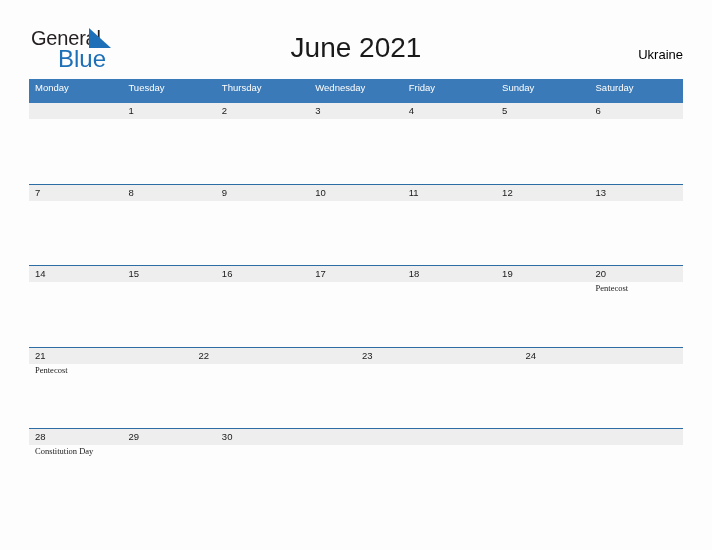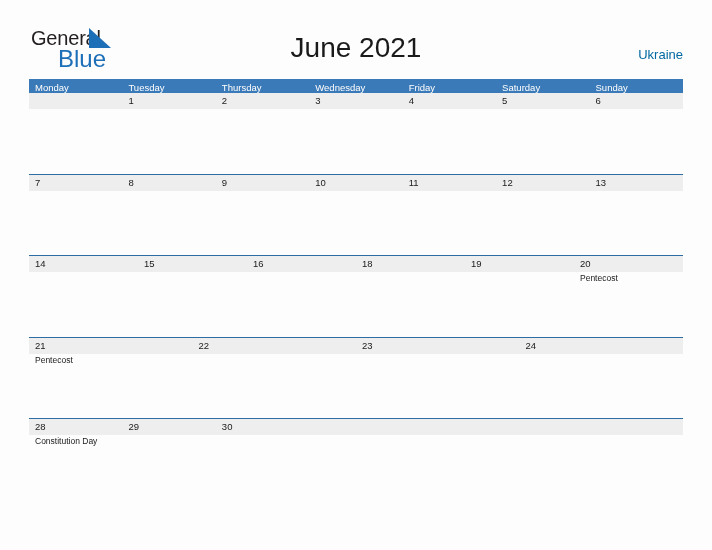"Ukraine" .country { color: #0369a1 -> #000000 }
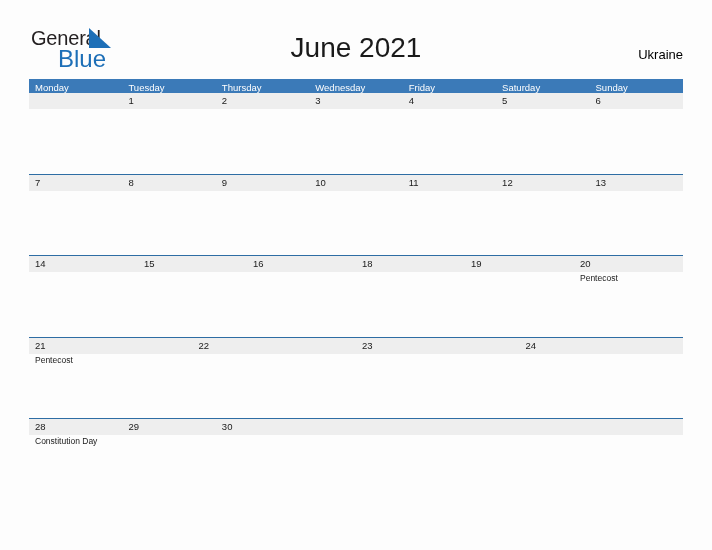"Monday" .weekdays { height: 14px -> 24px }
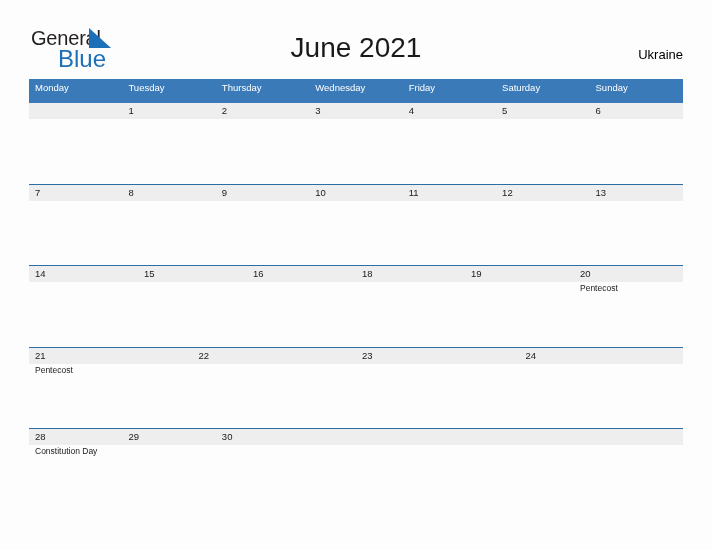"Saturday" div.weekday { order: before "Sunday" -> after "Sunday" }
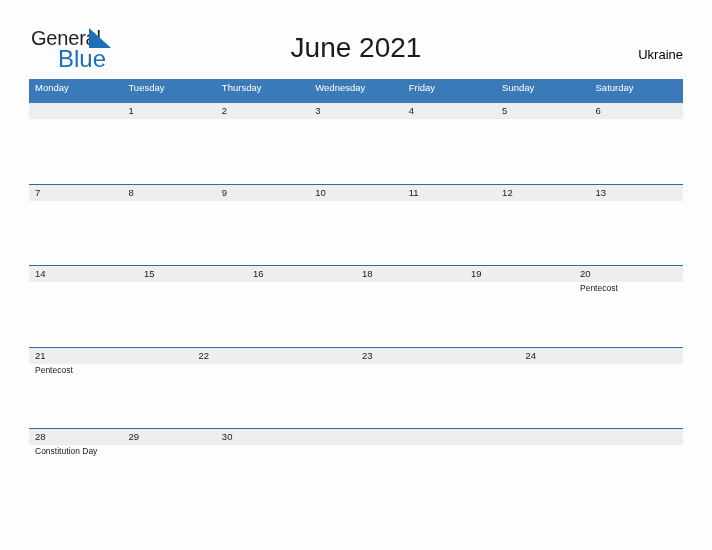"17" div.cell { html: none -> <div> <div>17</div> </div> }
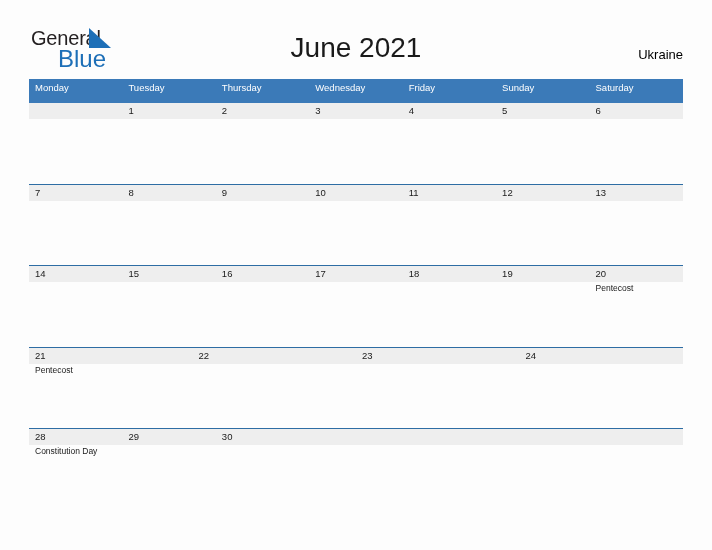"Pentecost" .events { font-family: none -> Liberation Serif, serif }
